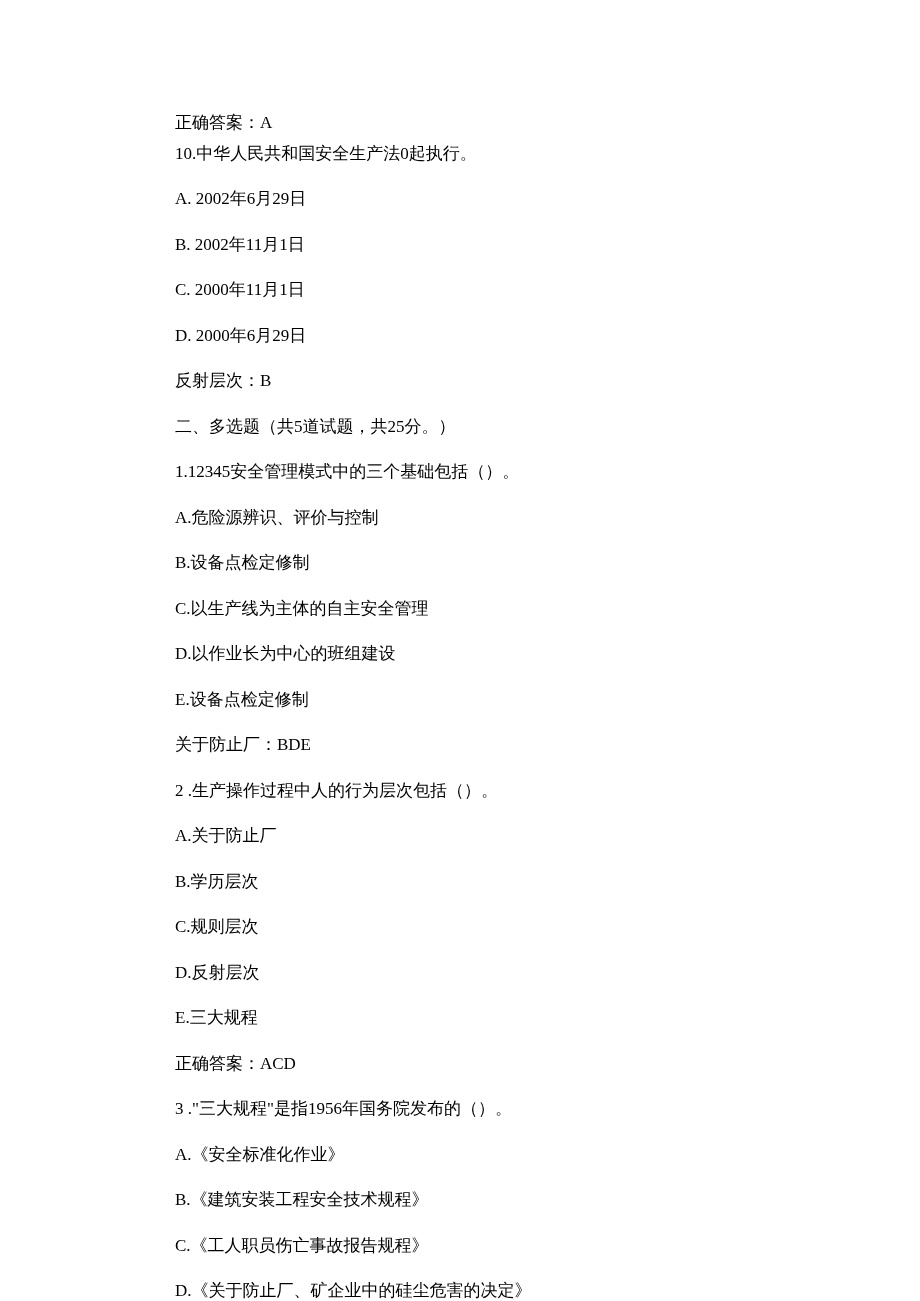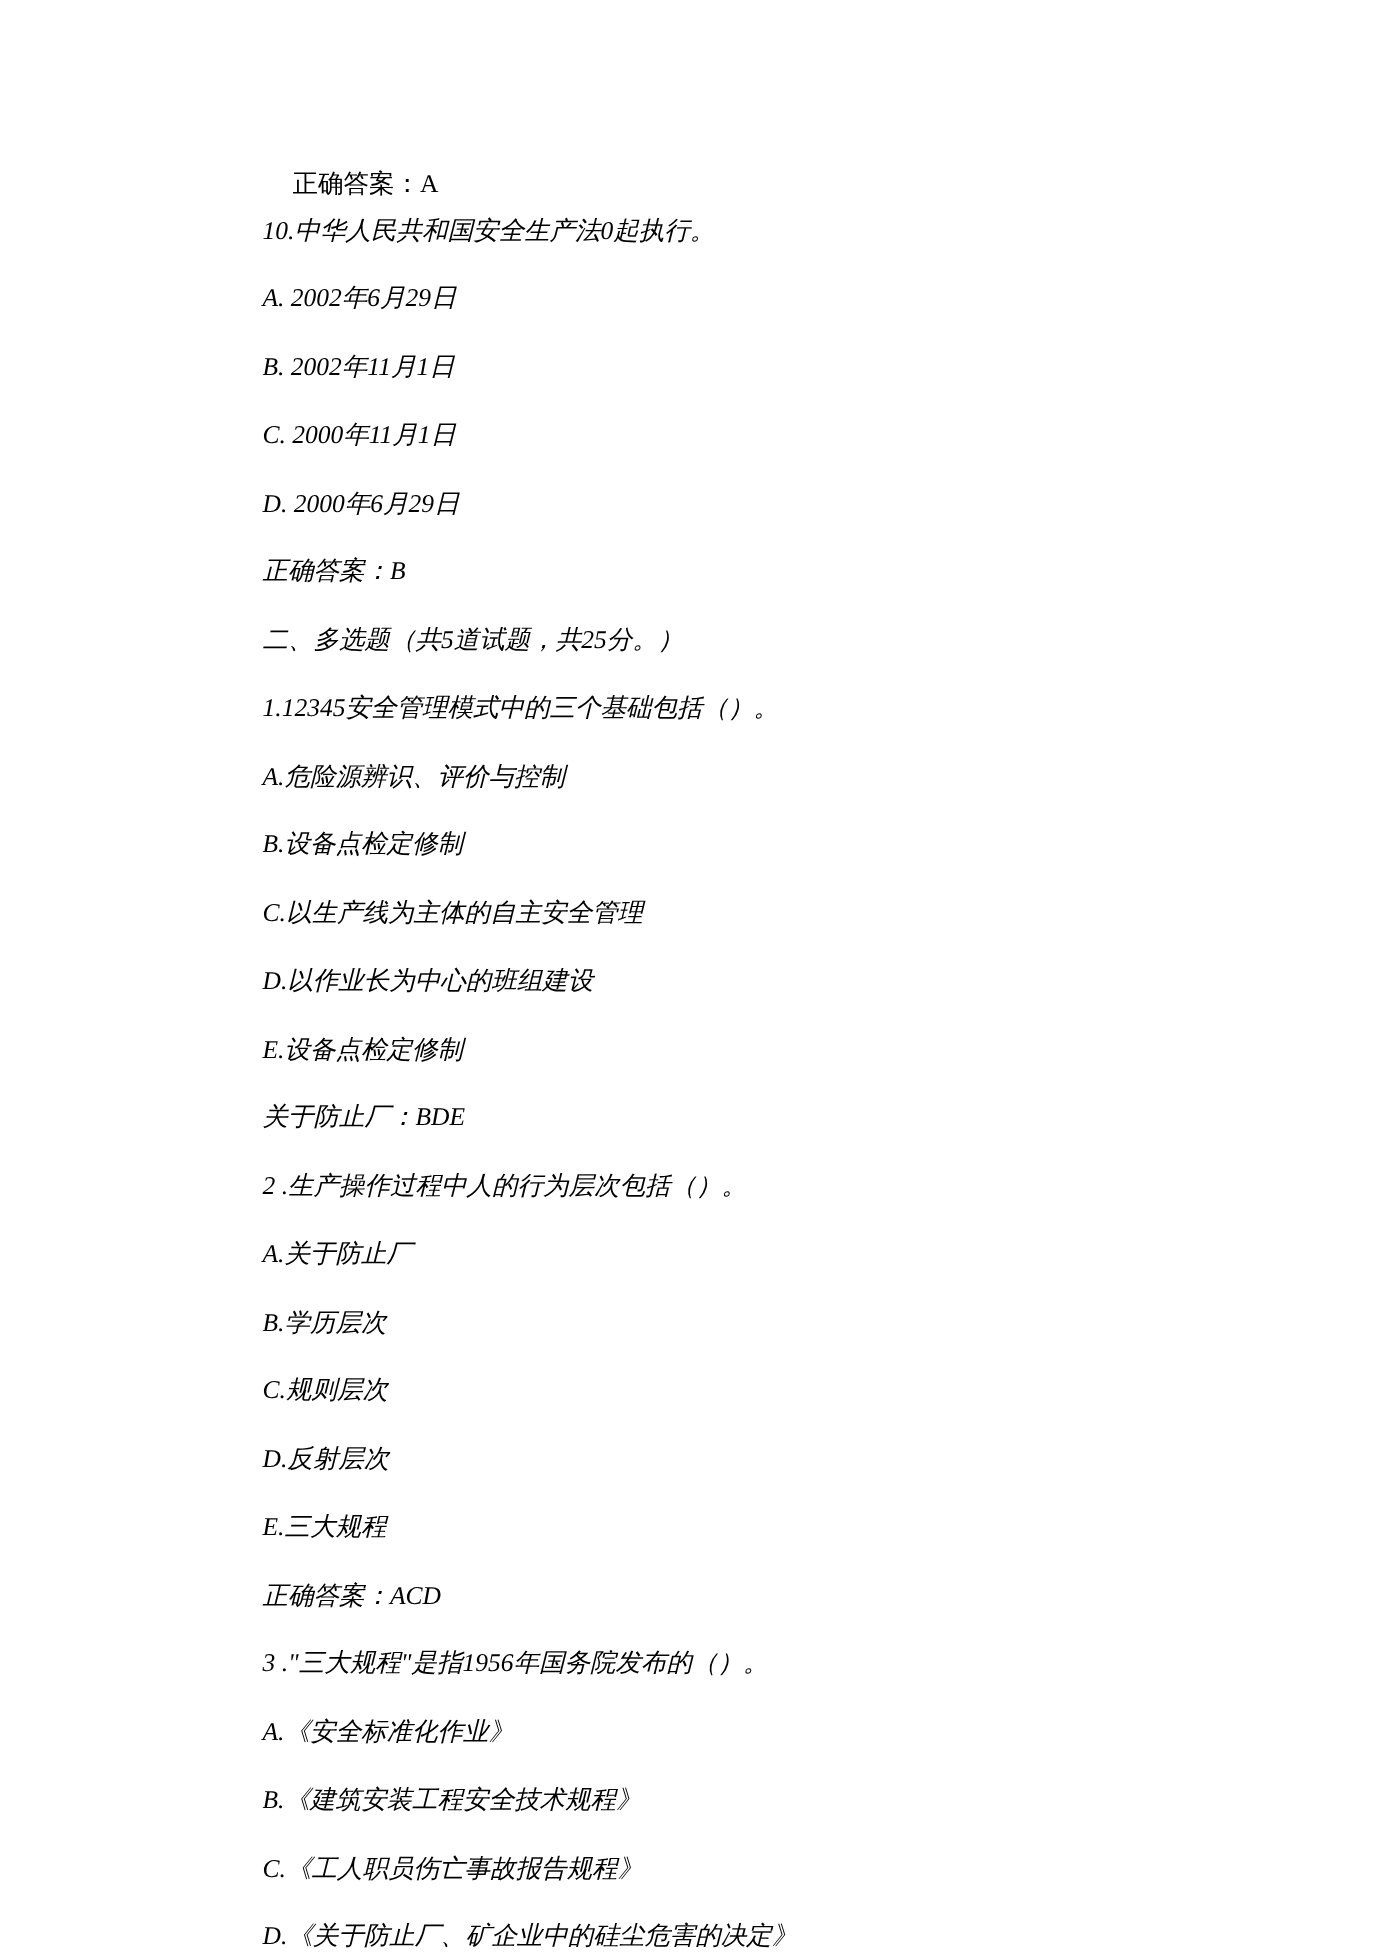"正确答案：A" .line-sm { margin-left: 20px -> none }
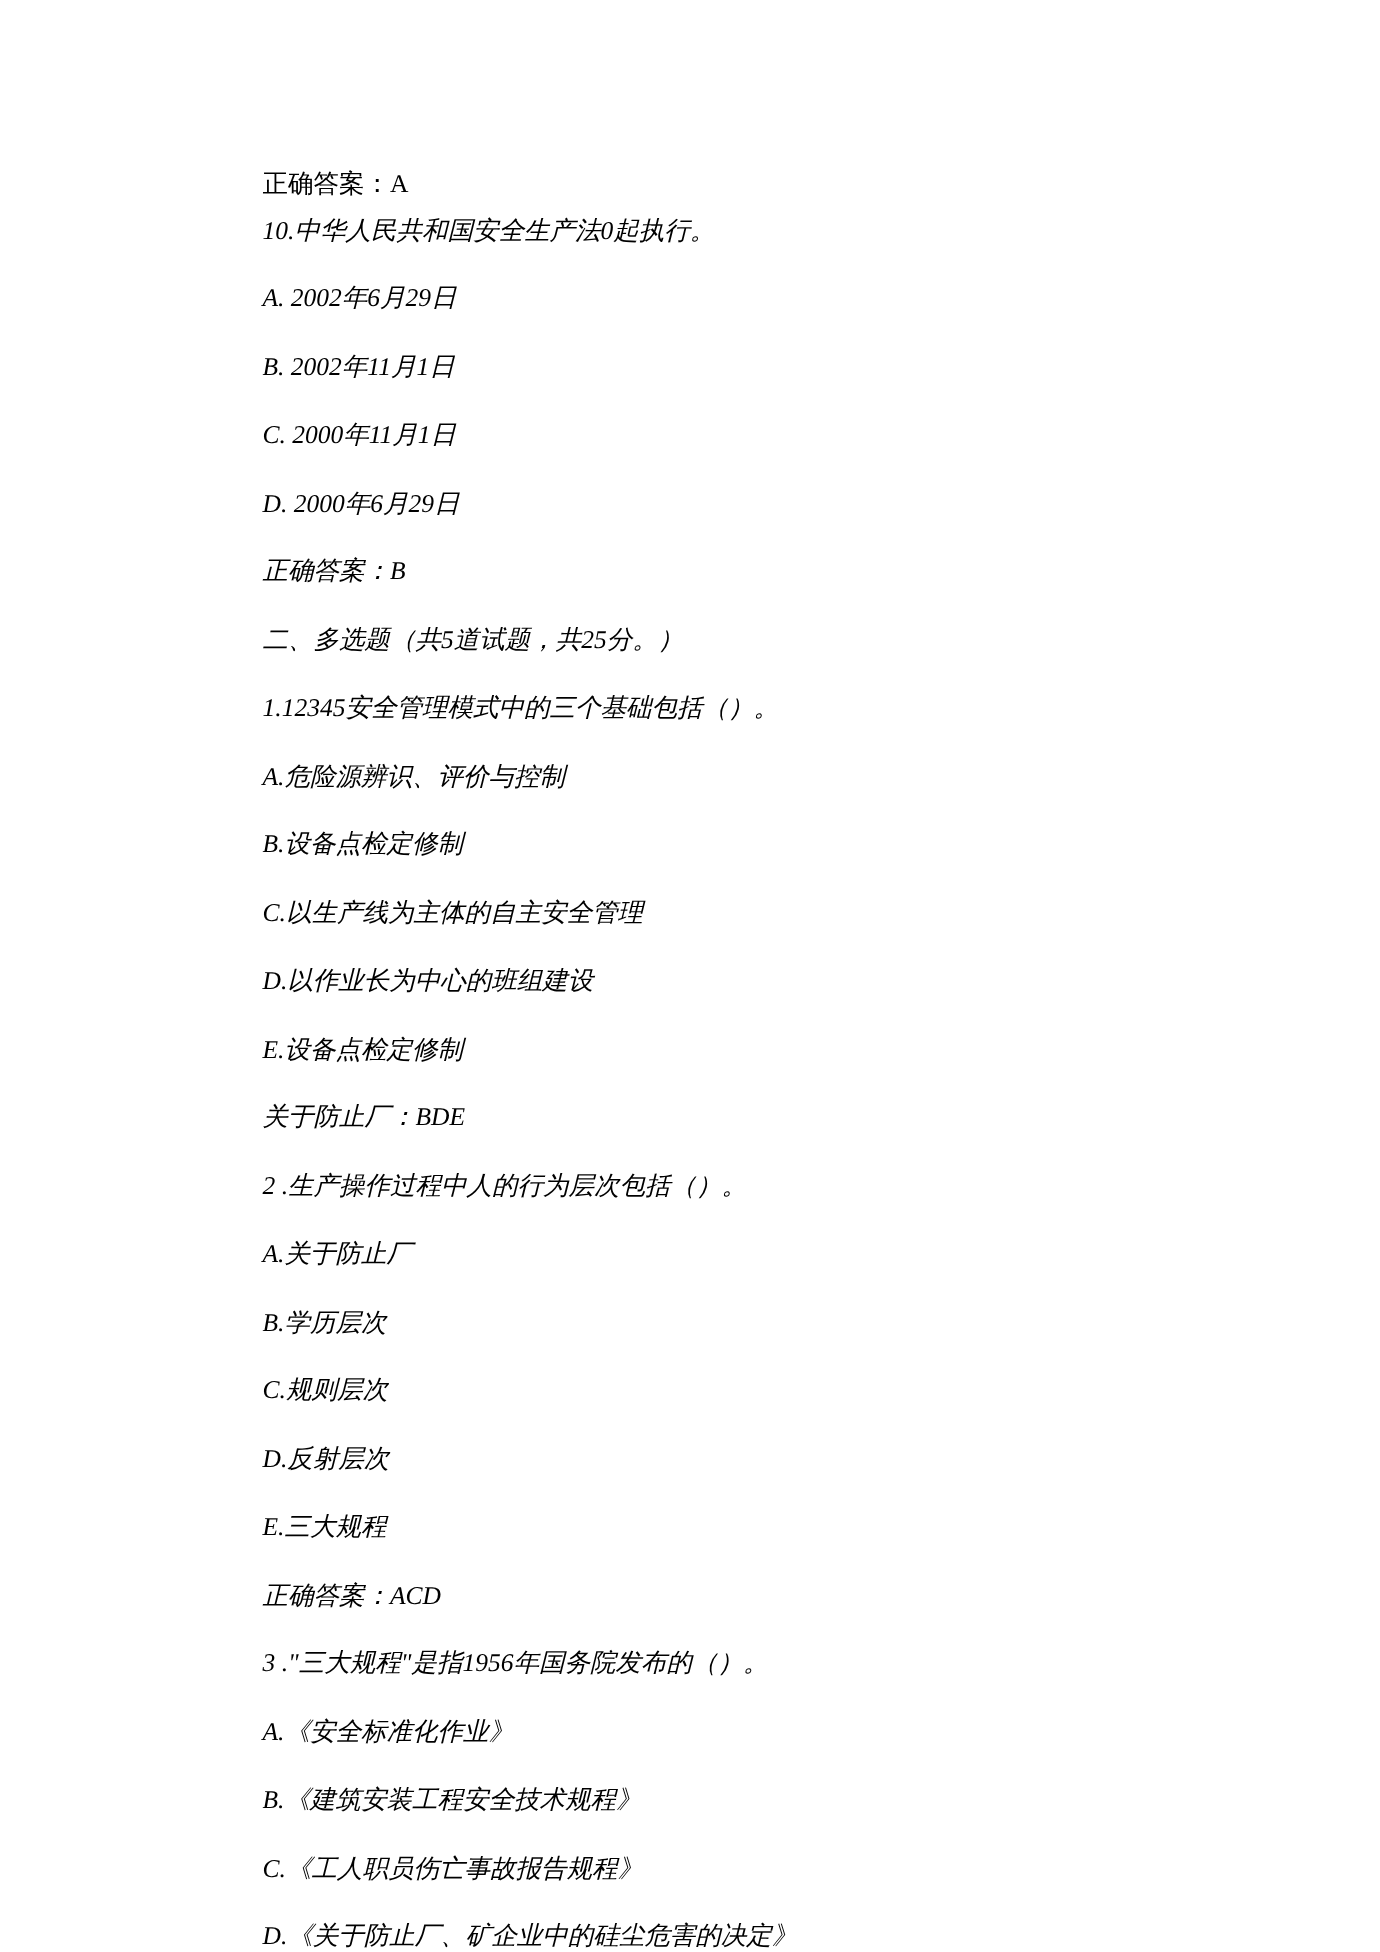"10.中华人民共和国安全生产法0起执行。" .line { font-style: italic -> none }
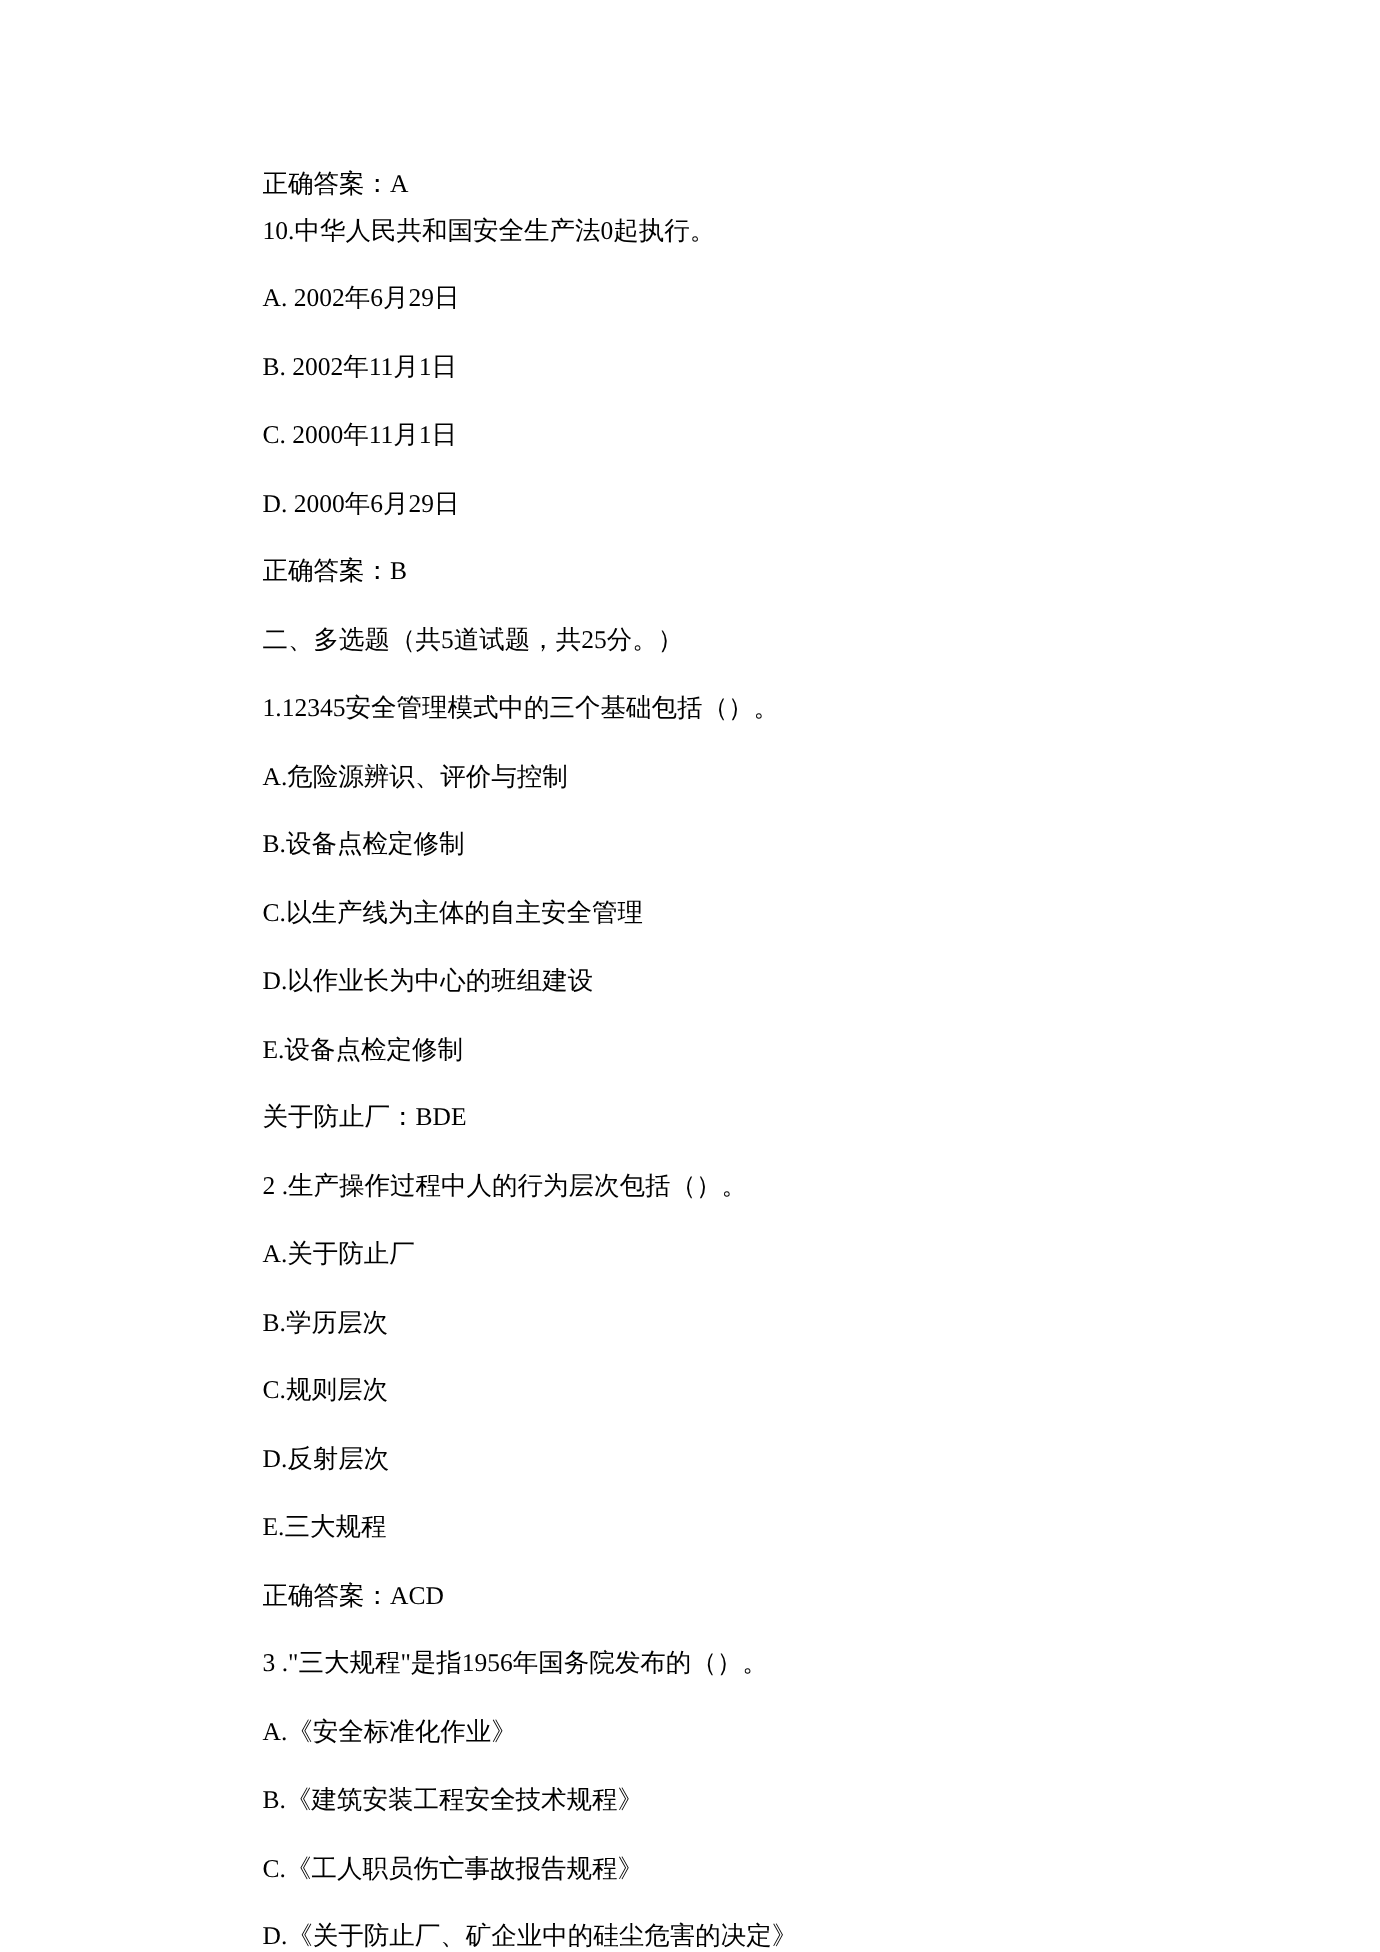"正确答案：B" div.line { text: 正确答案 -> 反射层次 }
